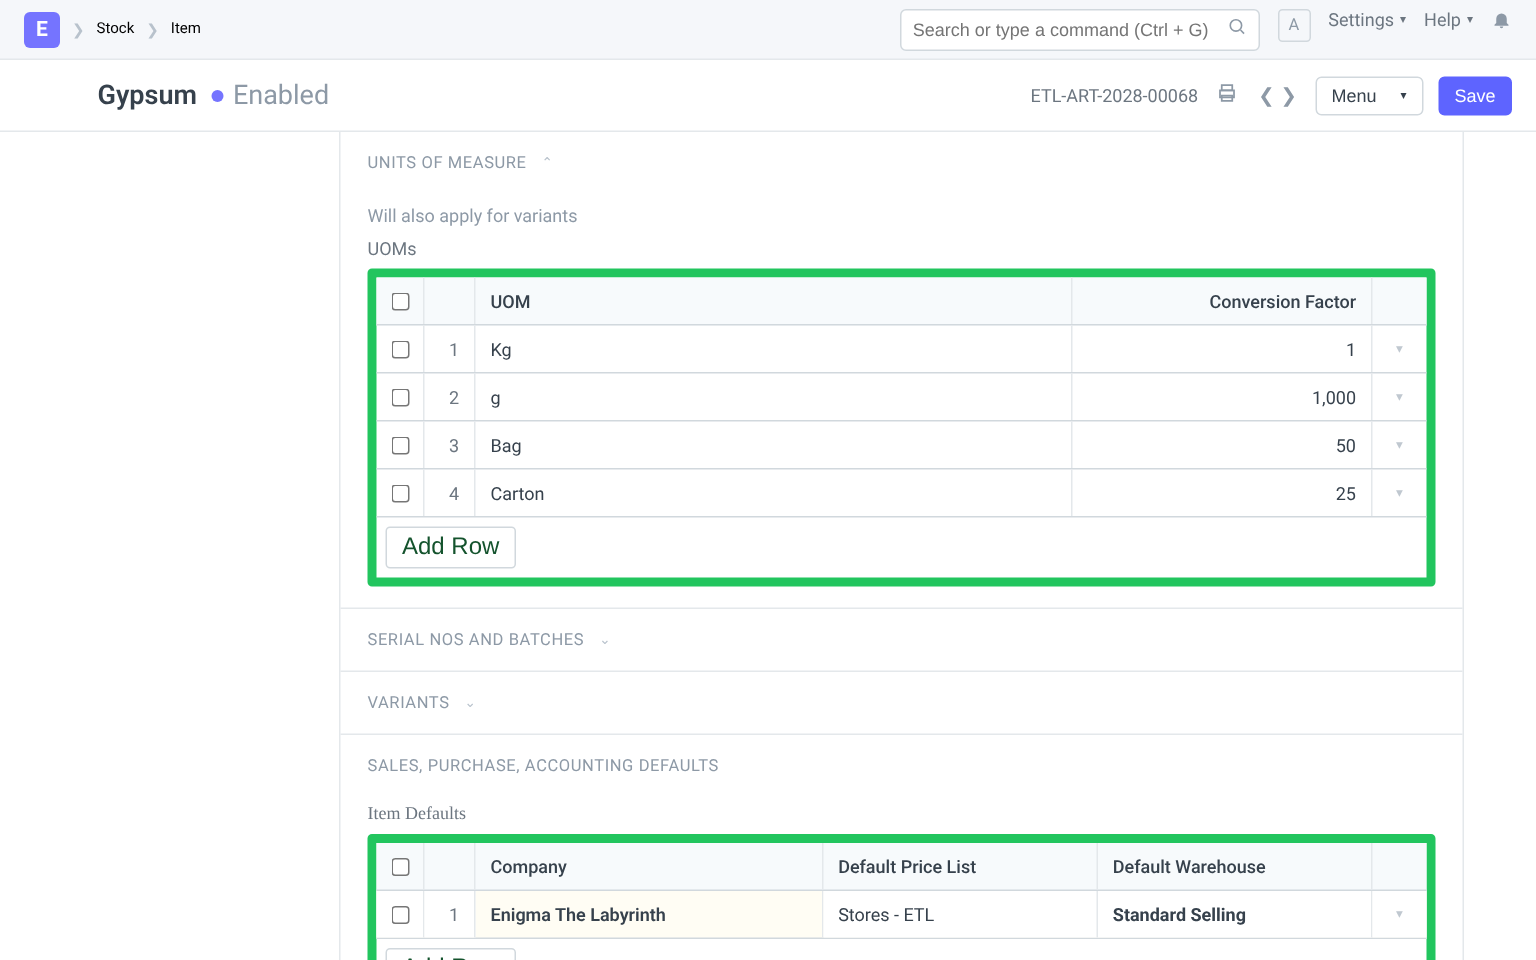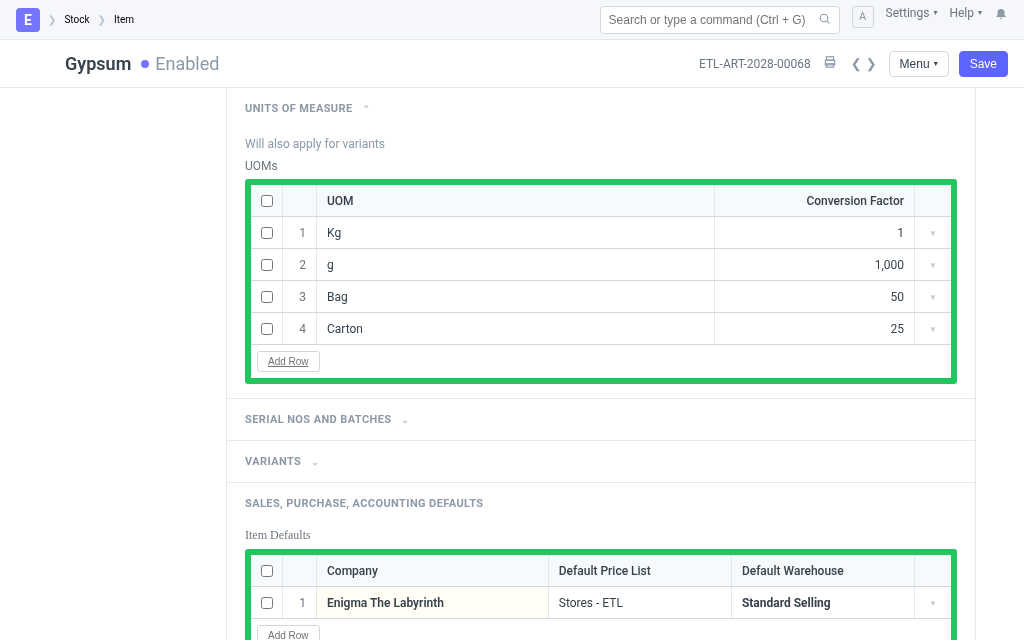"Menu" .btn { gap: 4px -> 16px }
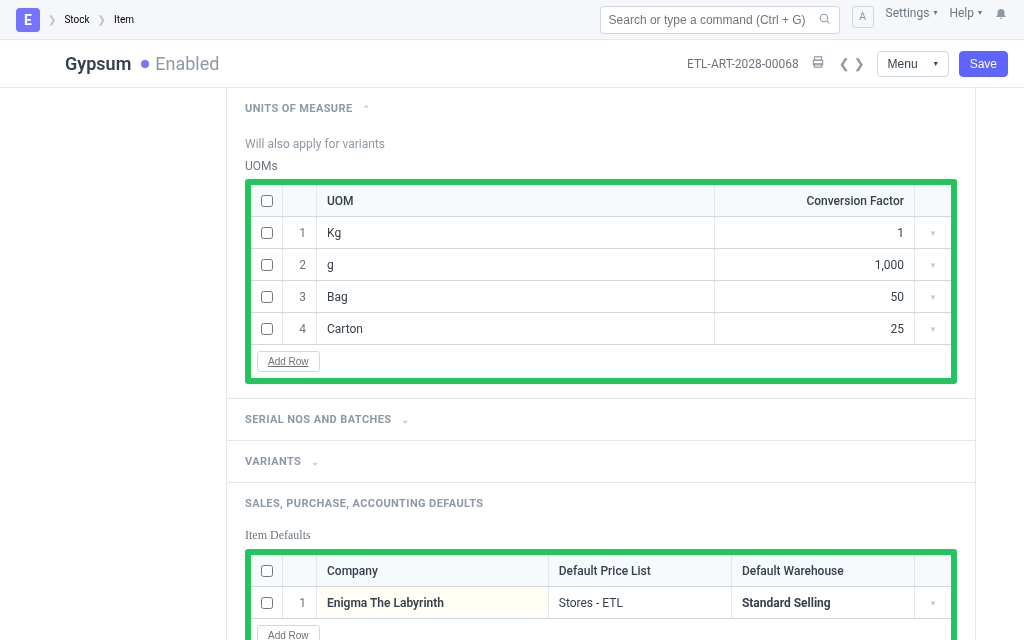"UNITS OF MEASURE" .section-head { font-weight: bold -> none }
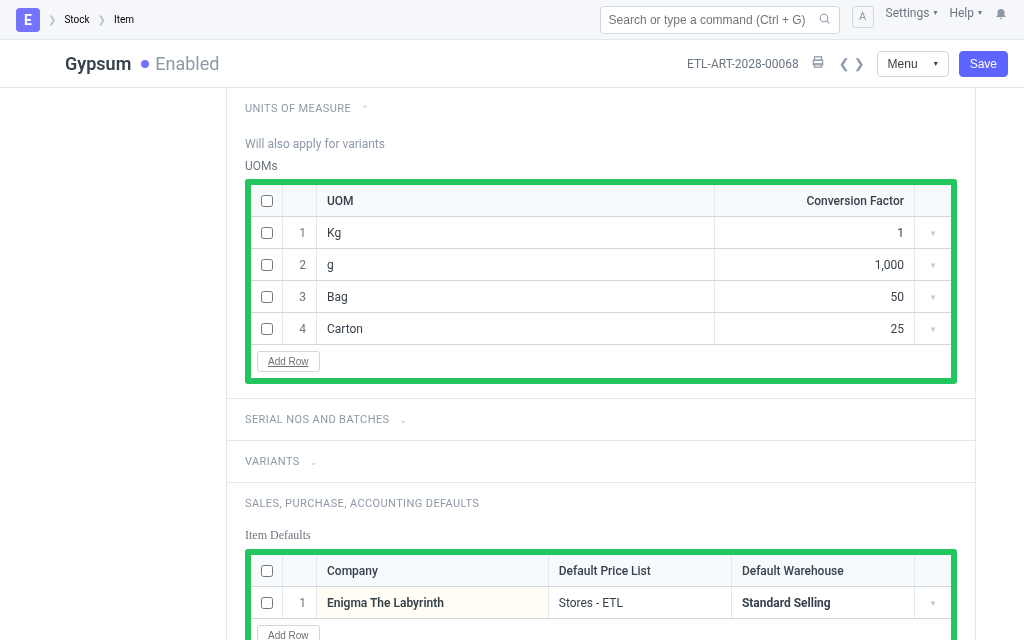"Add Row" .add-row { color: #737373 -> #14532d; font-size: 10px -> 16px; text-decoration: underline -> none }
